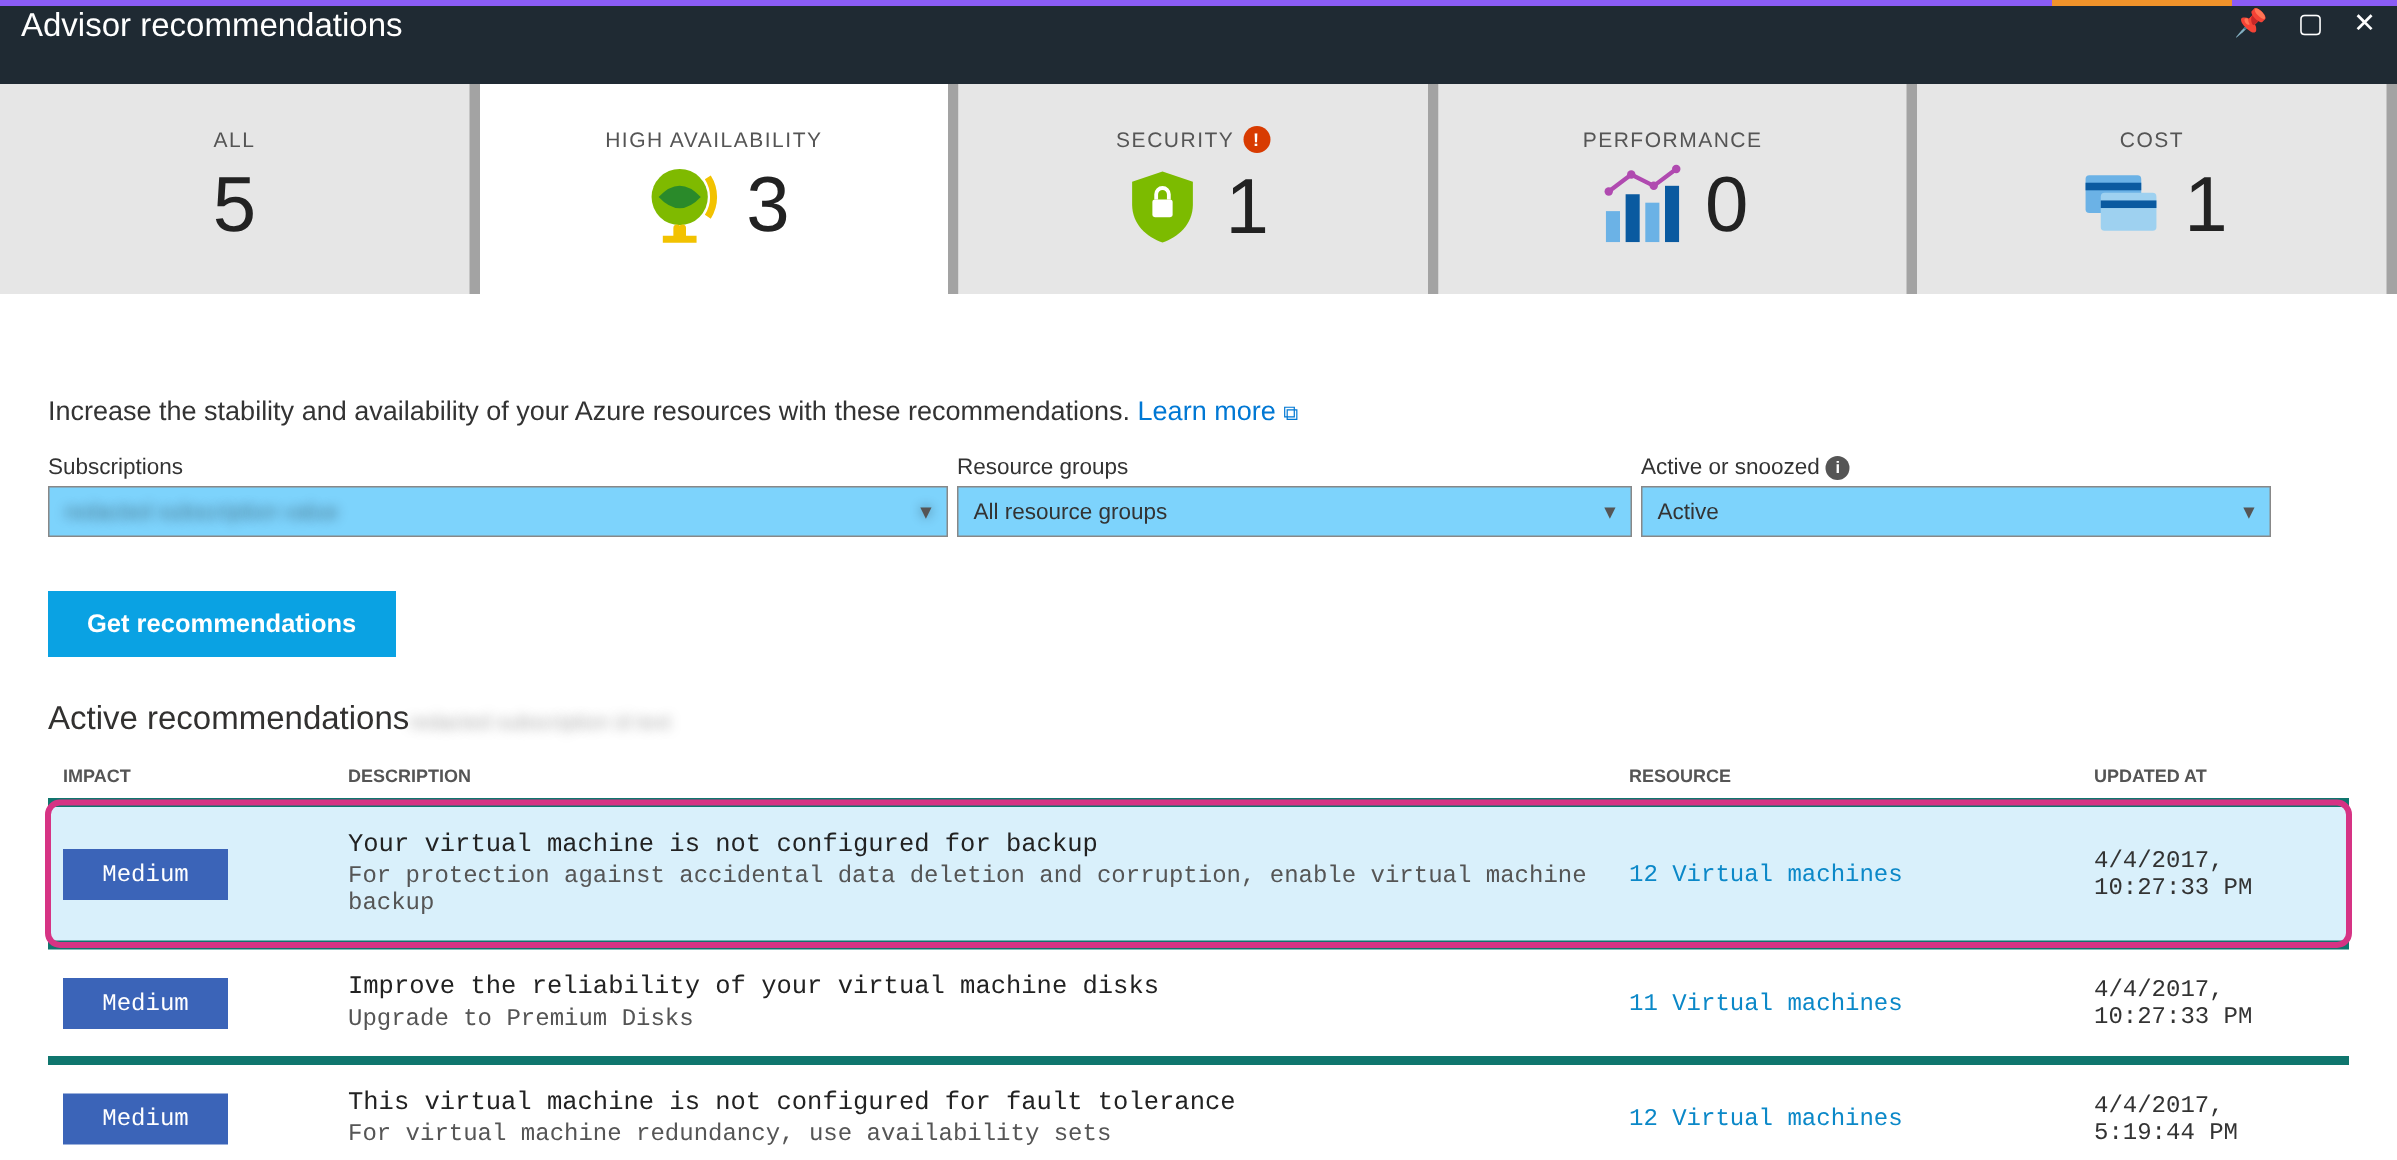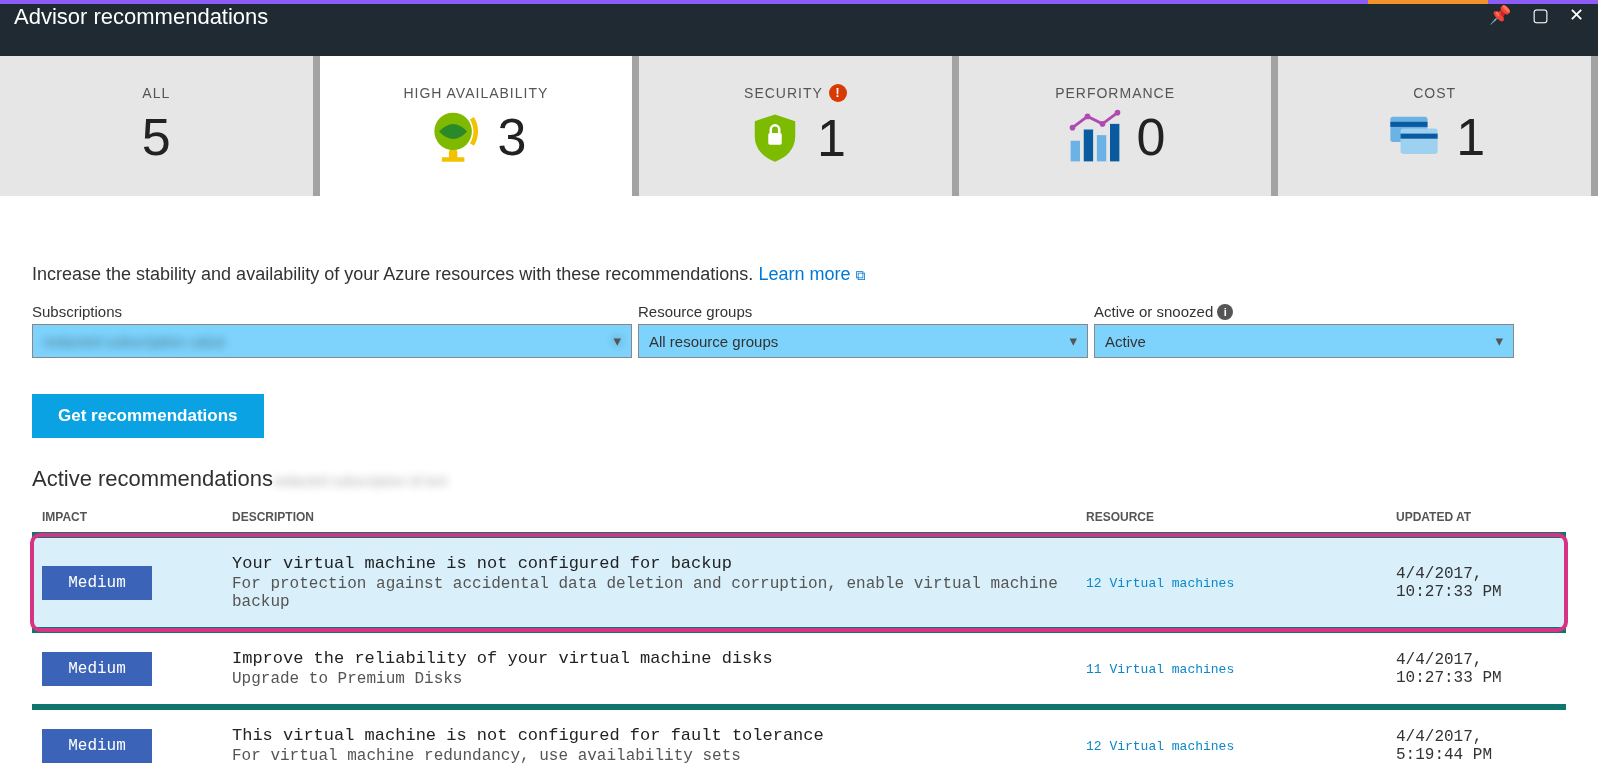"12 Virtual machines" .res-link { font-size: 13px -> 16px }
